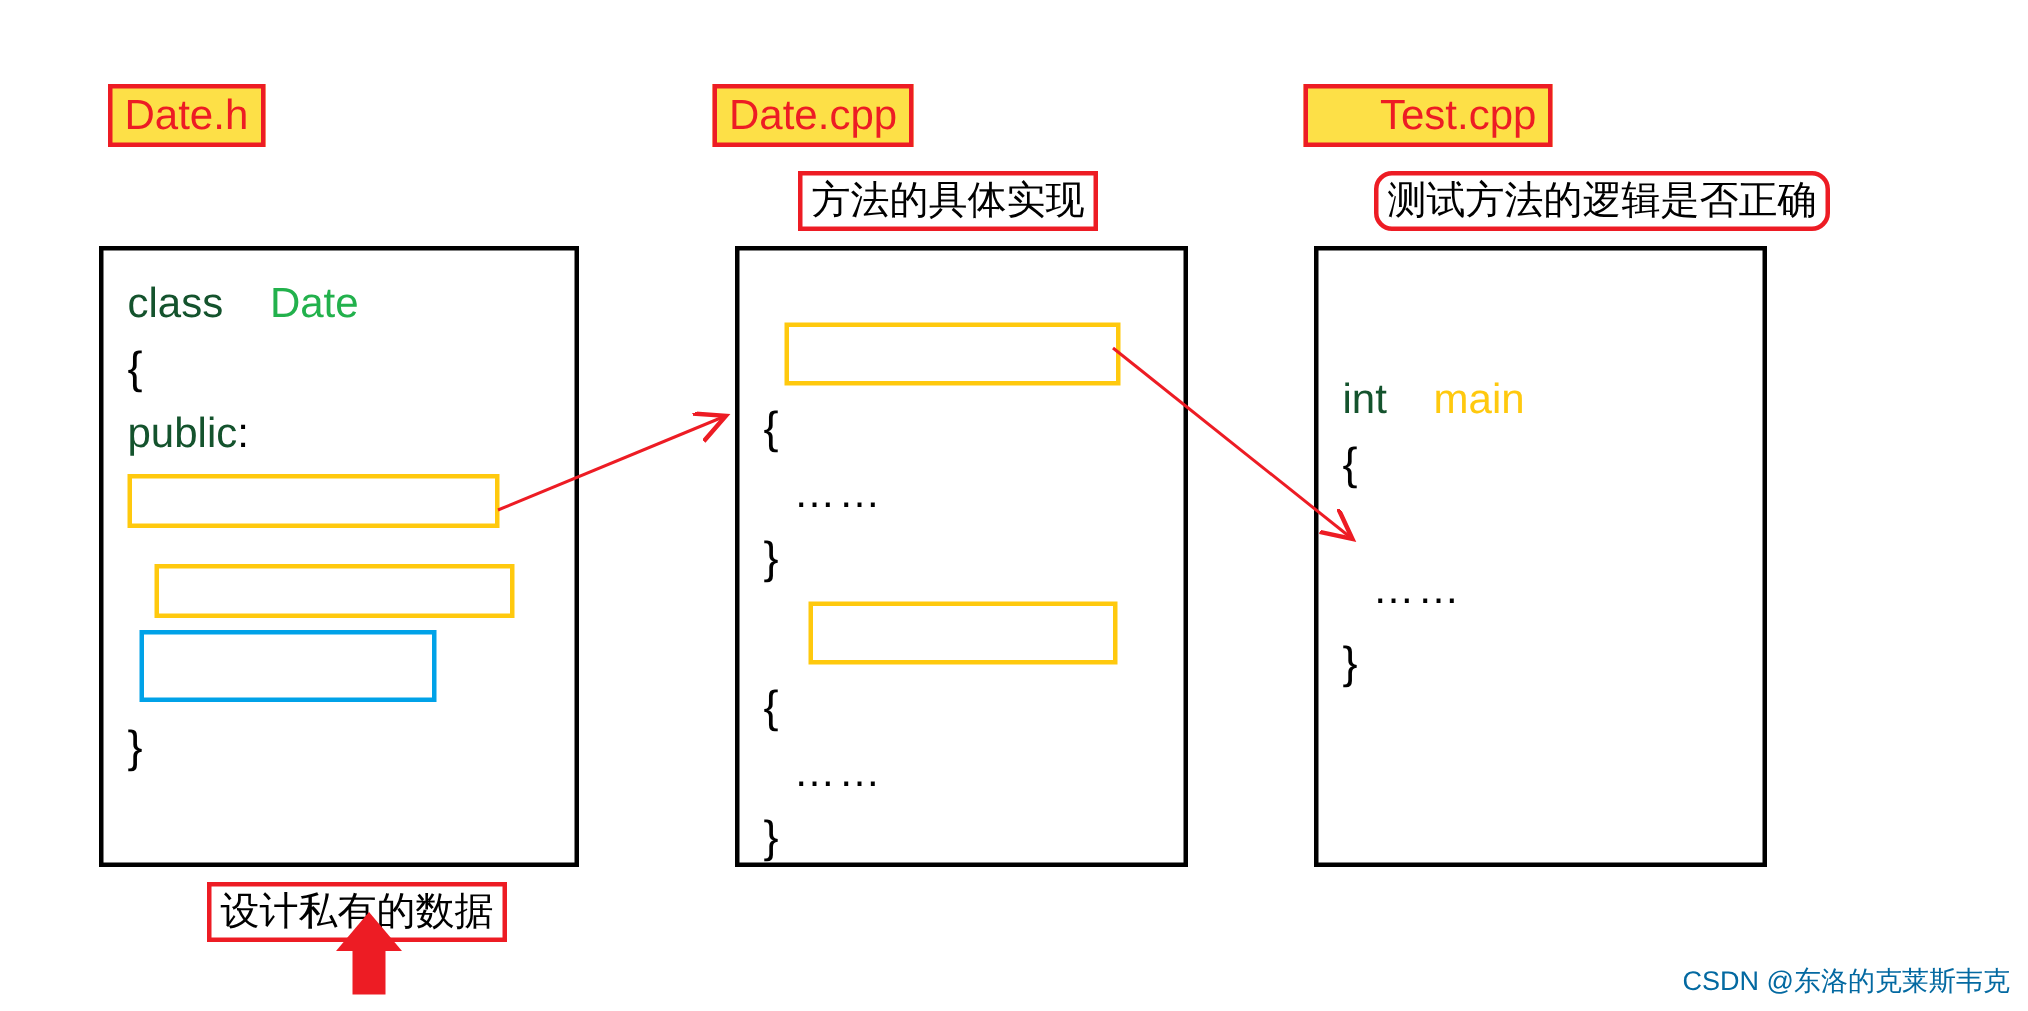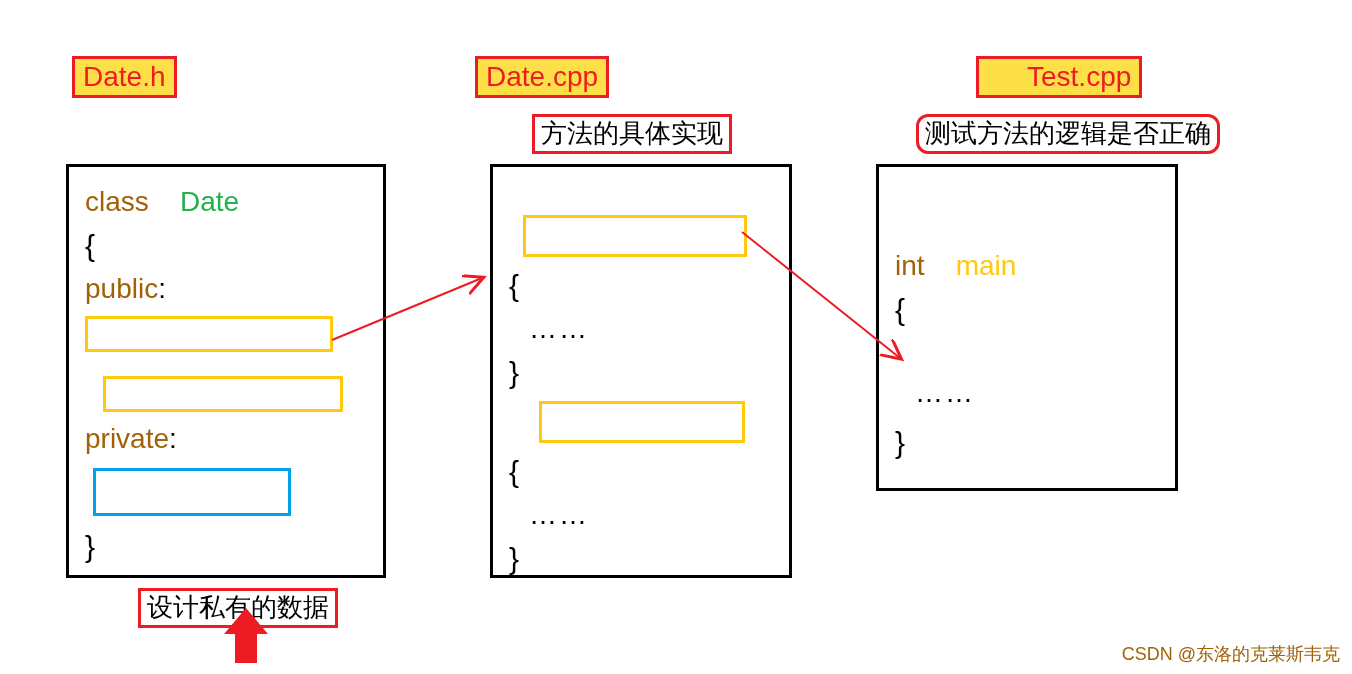"Test.cpp" div.abs { left: 976px -> 869px }
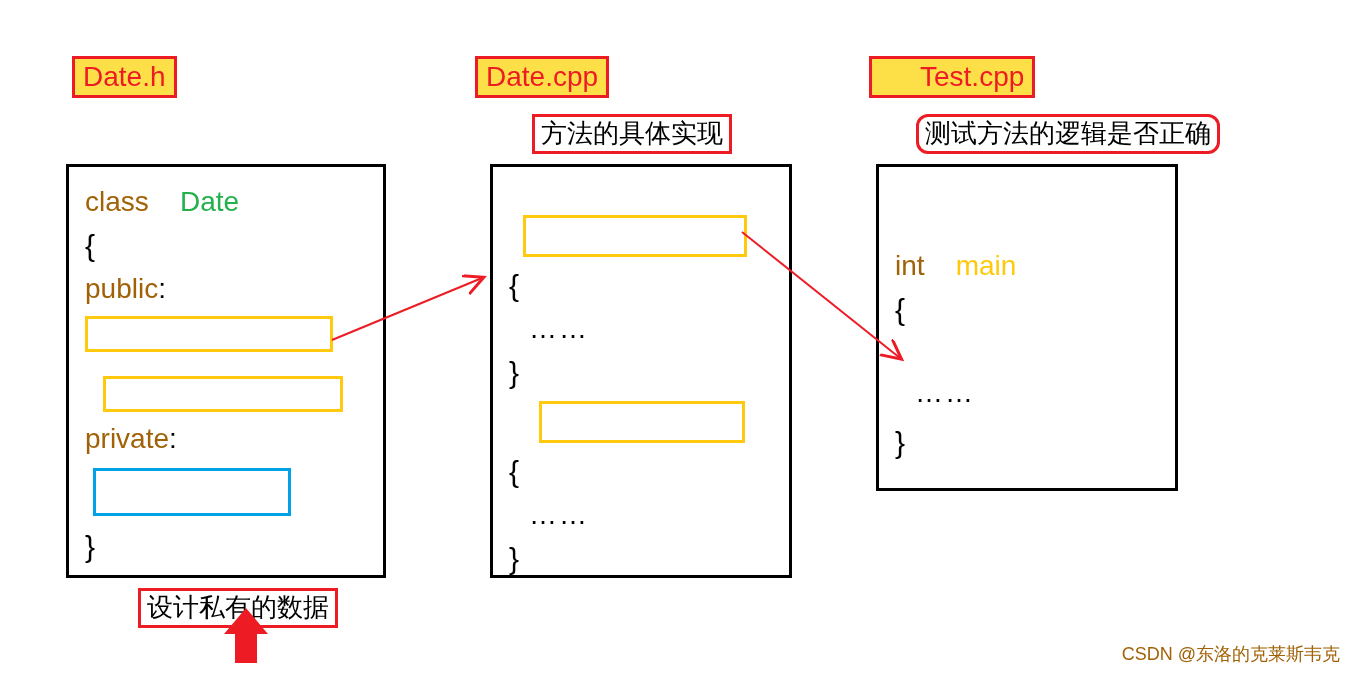"class" .kw-blue { color: #a16207 -> #14532d }
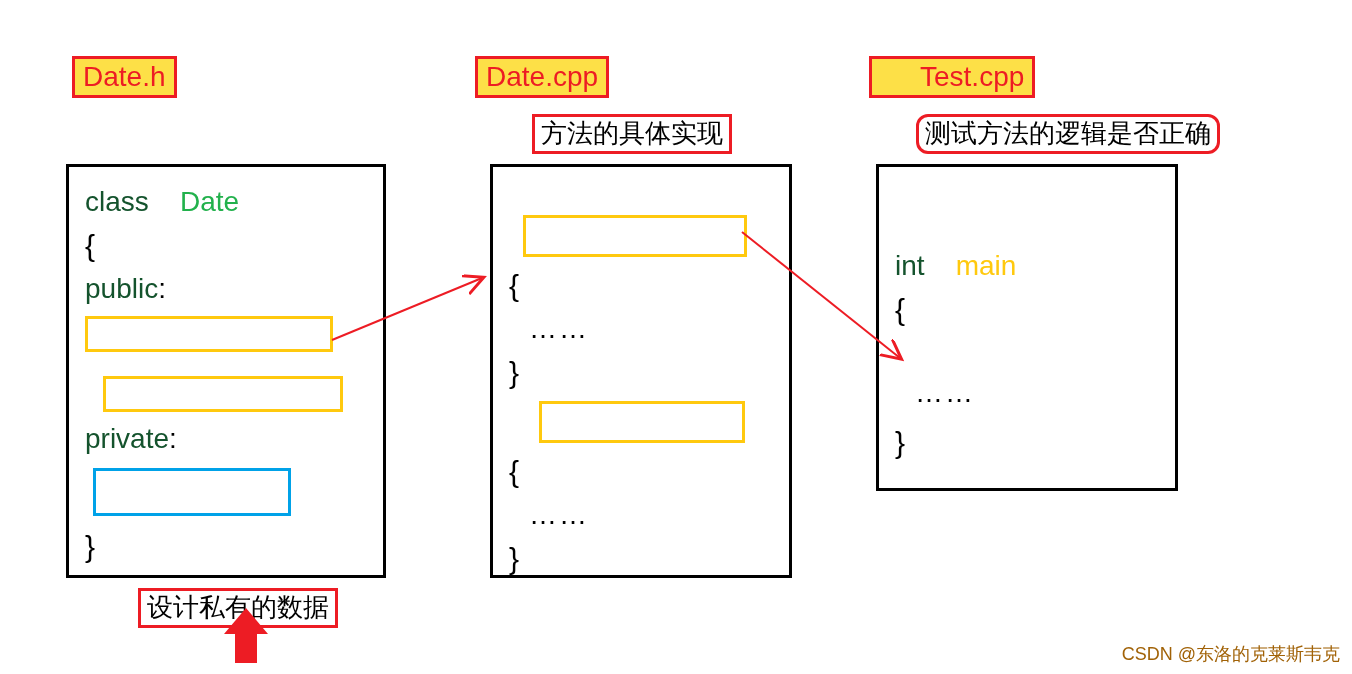"int main" div.abs { height: 327px -> 414px }
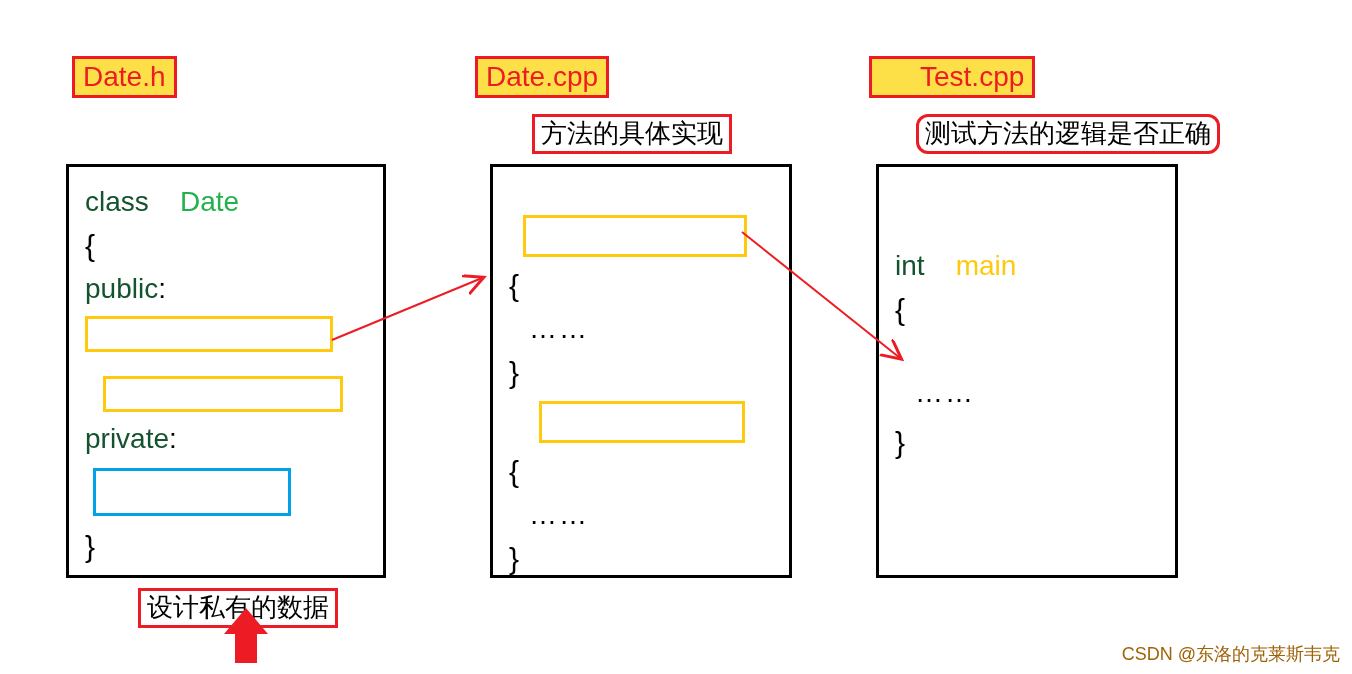"private:" div { html: <div> <span>private</span><span>:</span> </div> -> none }
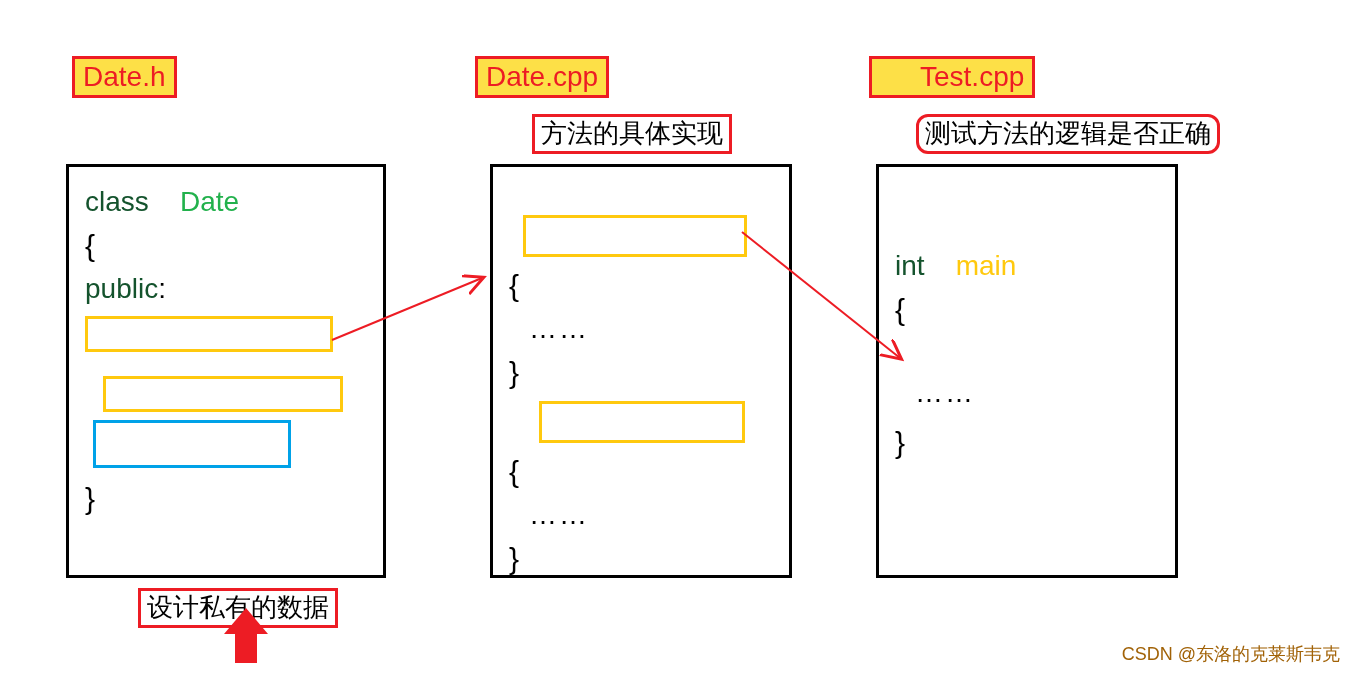"CSDN @东洛的克莱斯韦克" .watermark { color: #a16207 -> #0369a1 }
